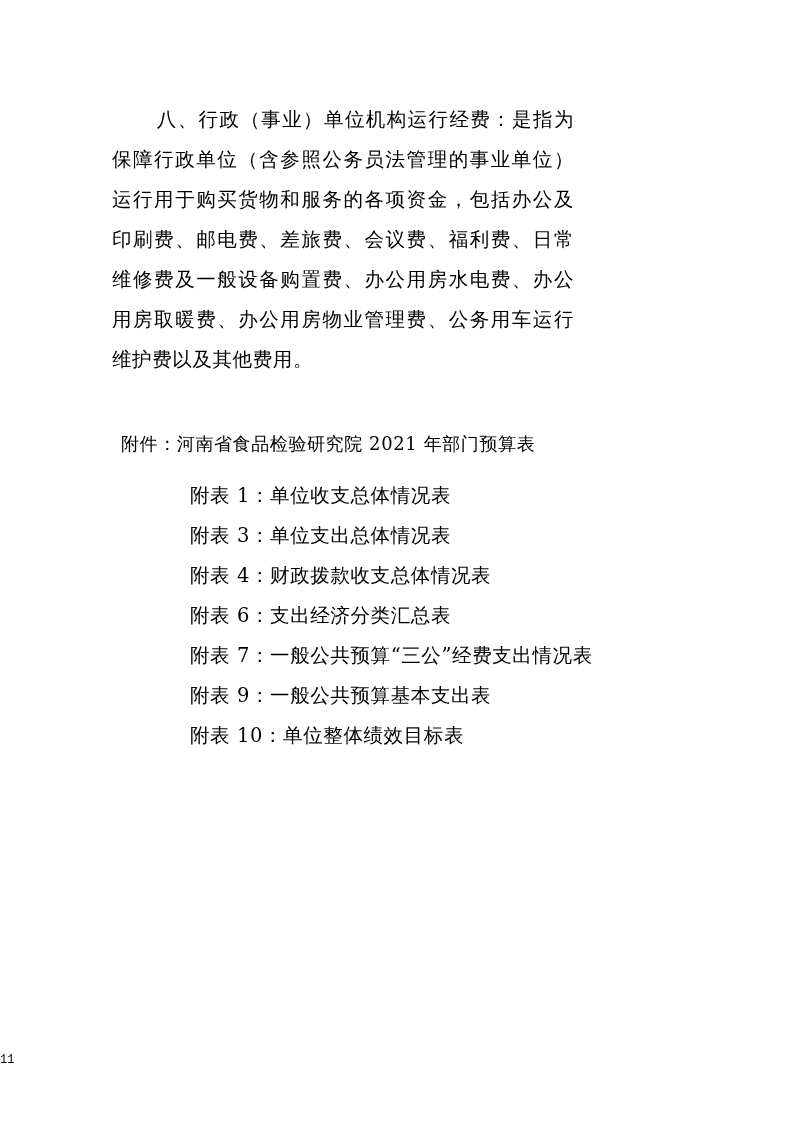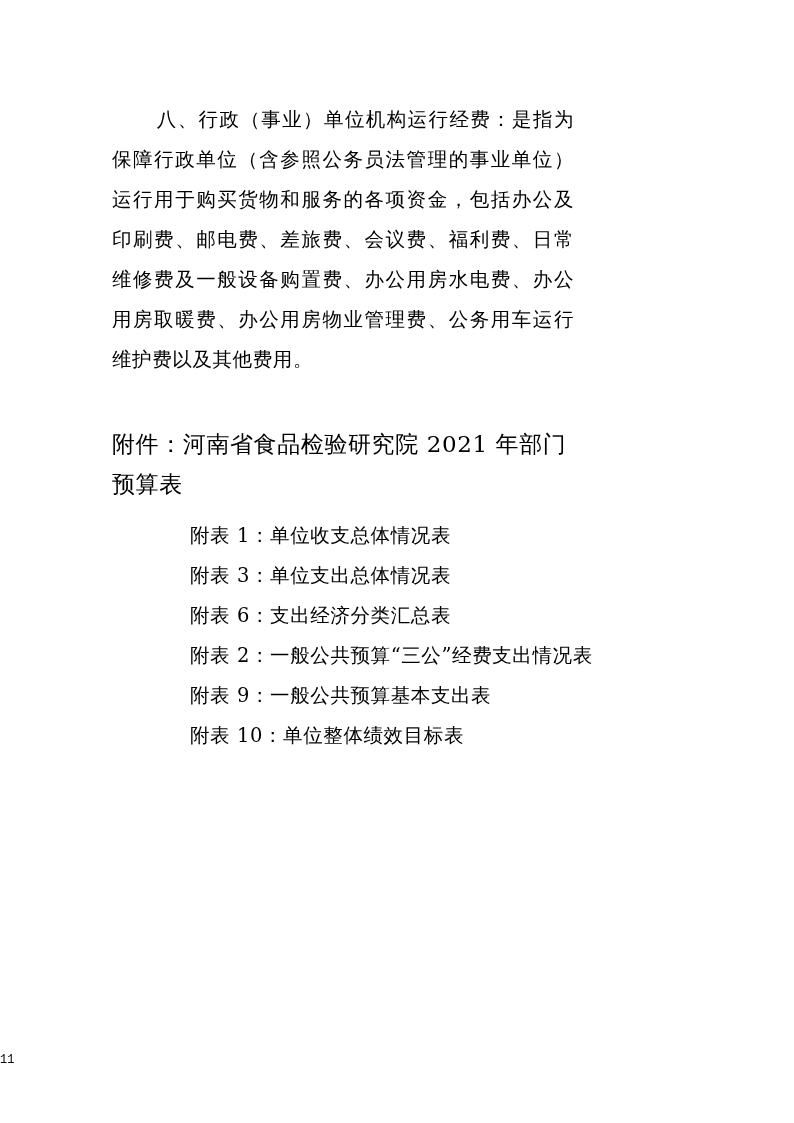"附件：河南省食品检验研究院 2021 年部门预算表" .attach-title { font-size: 23px -> 18px; margin: 0 -> 9px }
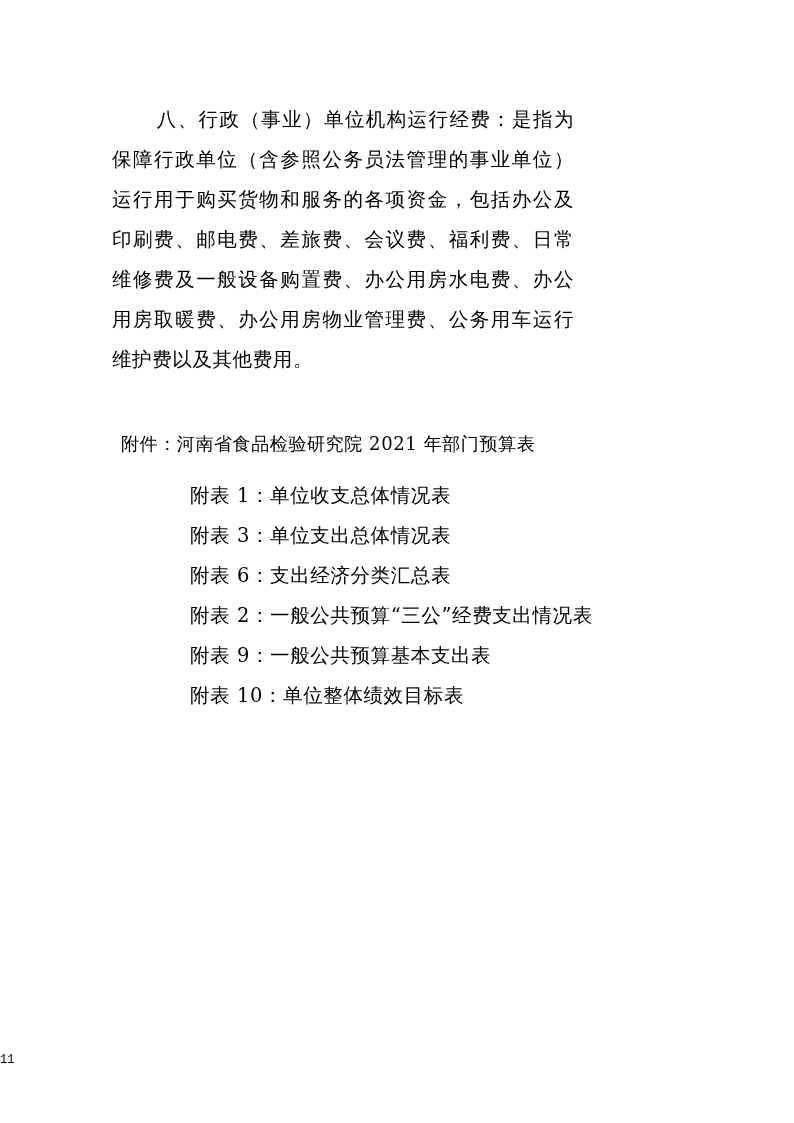"附表 4：财政拨款收支总体情况表" li { html: none -> <li>附表 4：财政拨款收支总体情况表</li> }
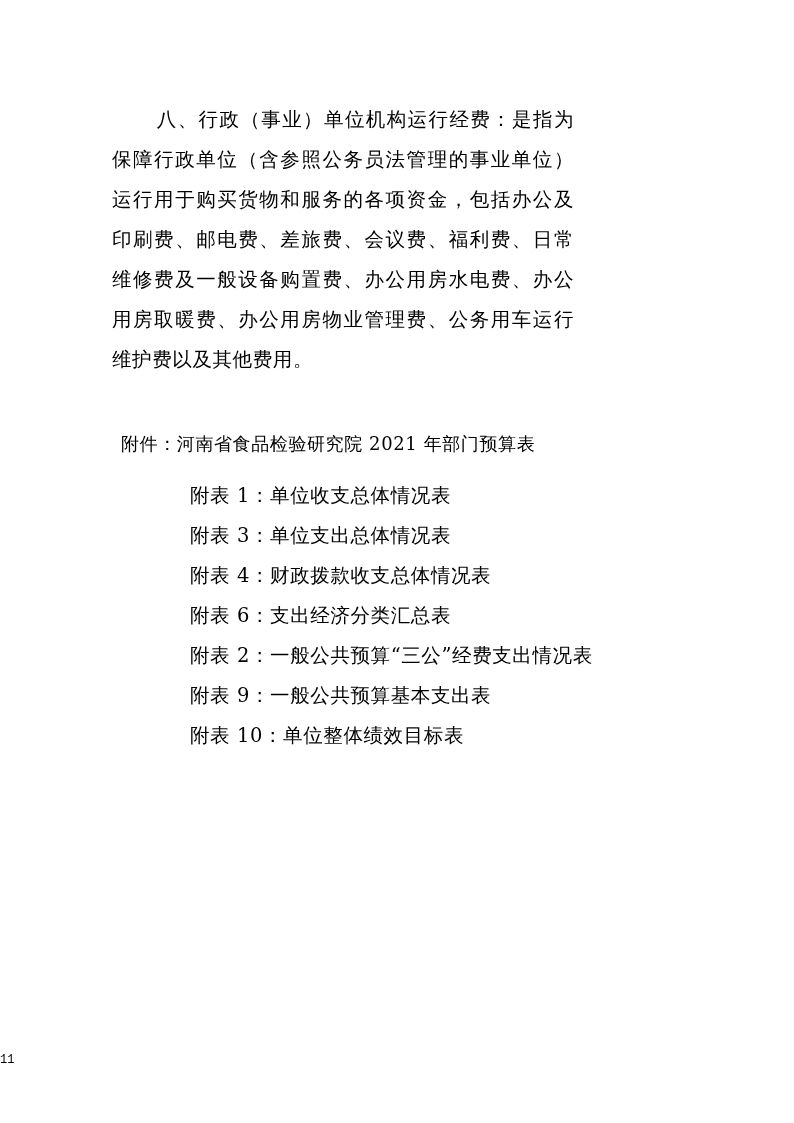"附表 2：一般公共预算“三公”经费支出情况表" li { text: 2 -> 7 }
